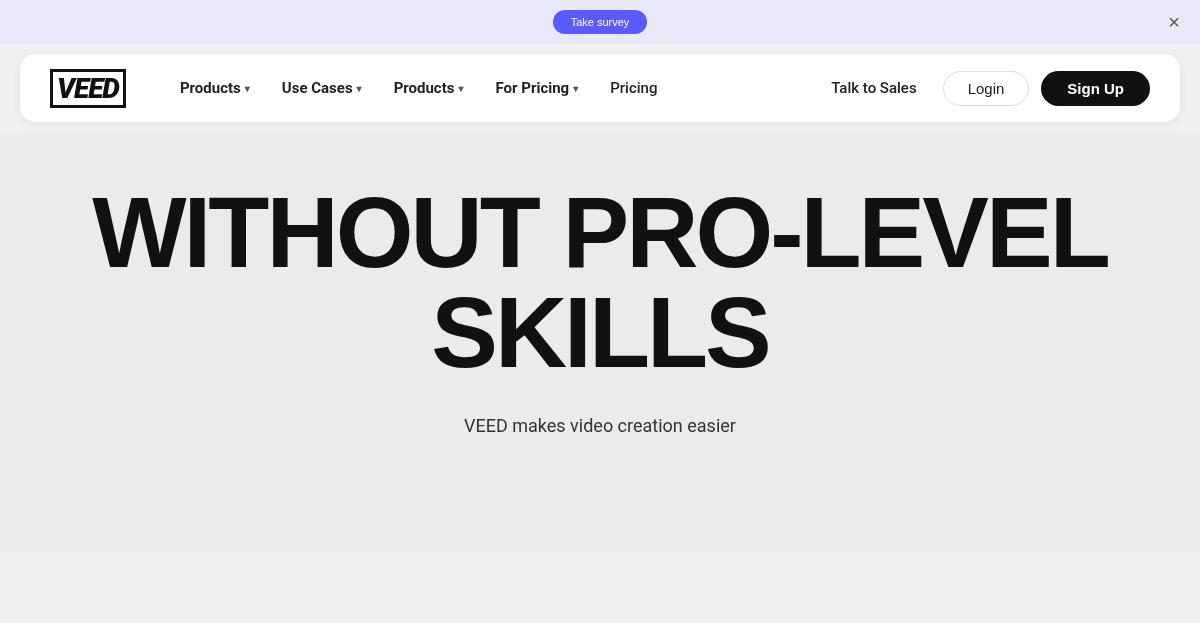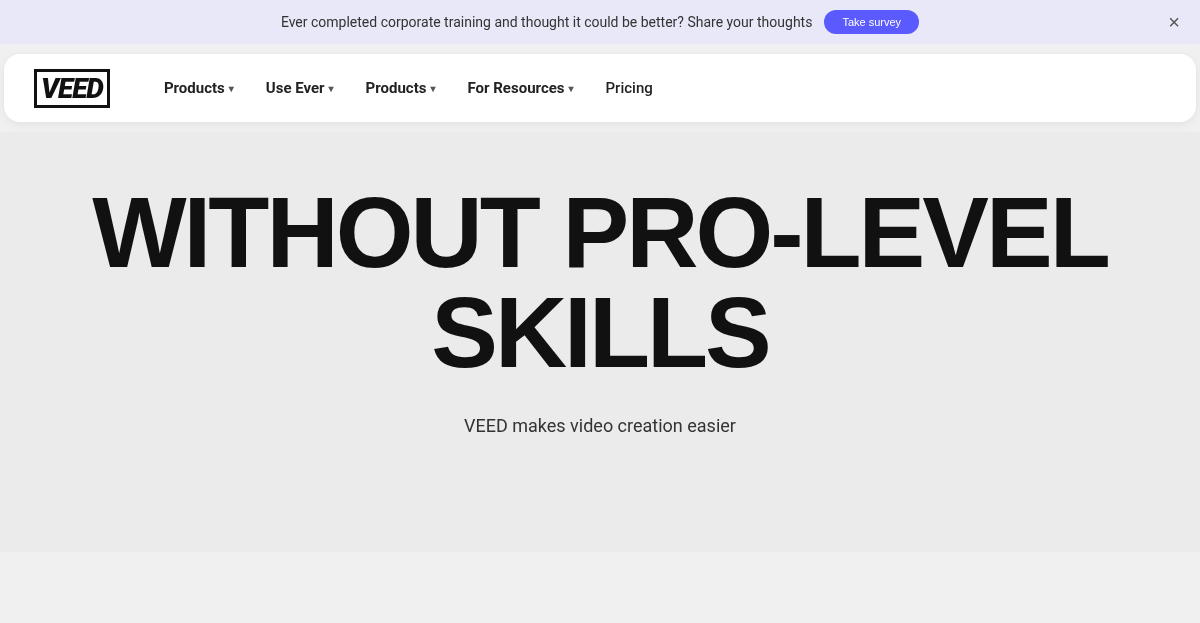"Ever completed corporate training and" span.banner-text { html: <span>Ever completed corporate training and thought it could be better? Share your thoughts</span> -> none }
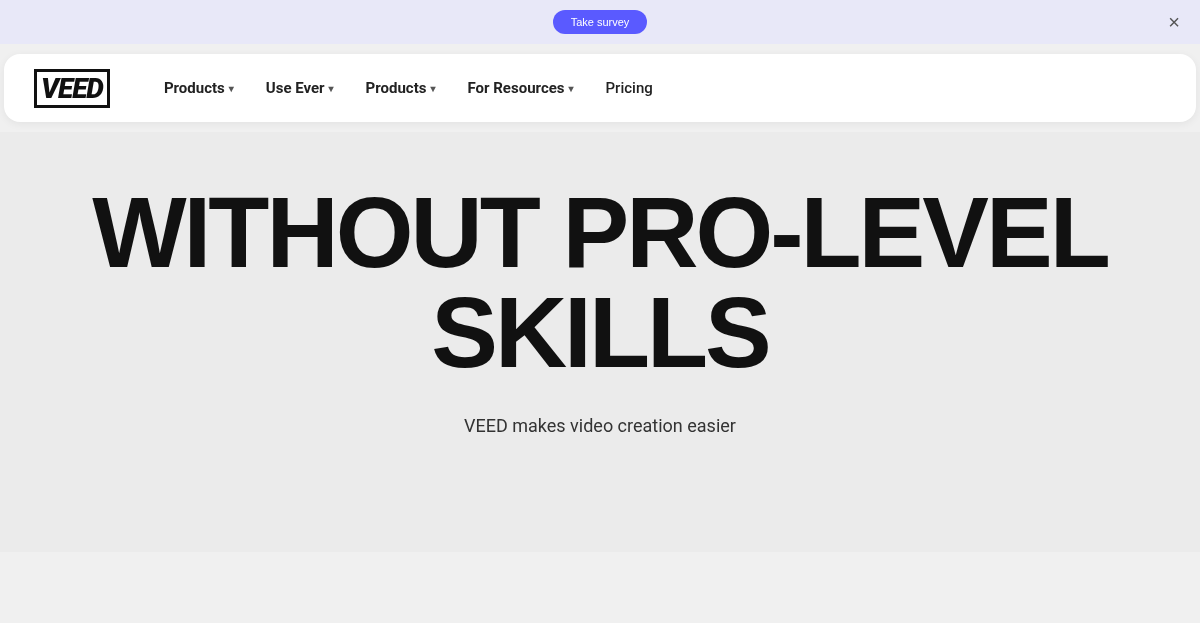"VEED" .navbar { margin: 10px 4px -> 10px 20px }
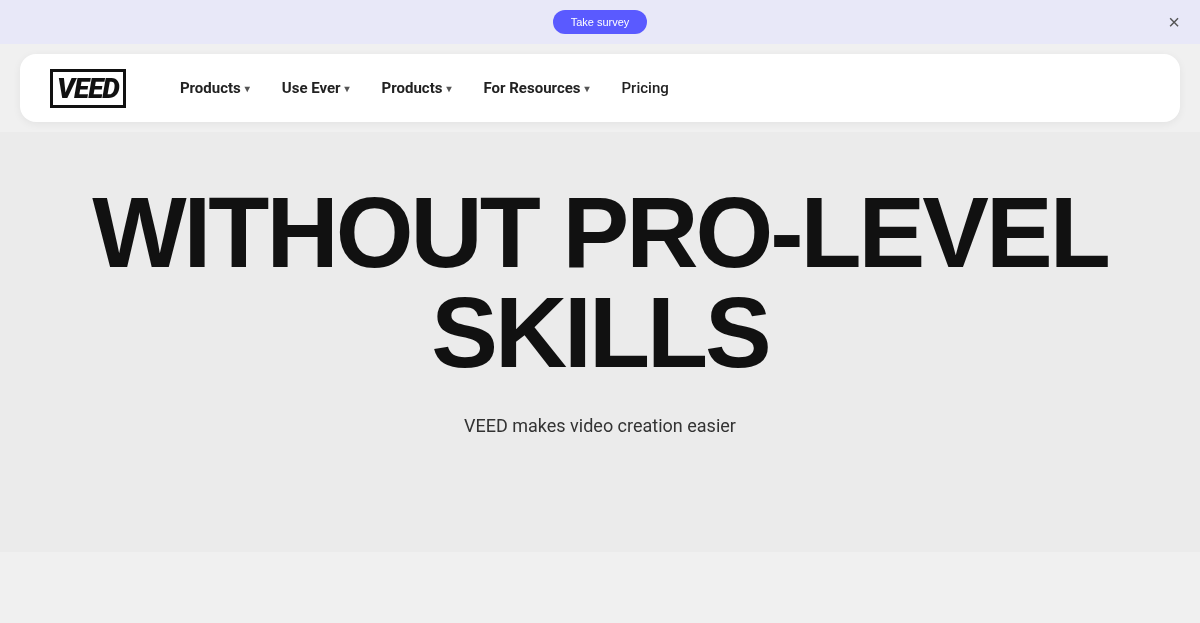"Use Ever" span { text: Ever -> Cases }
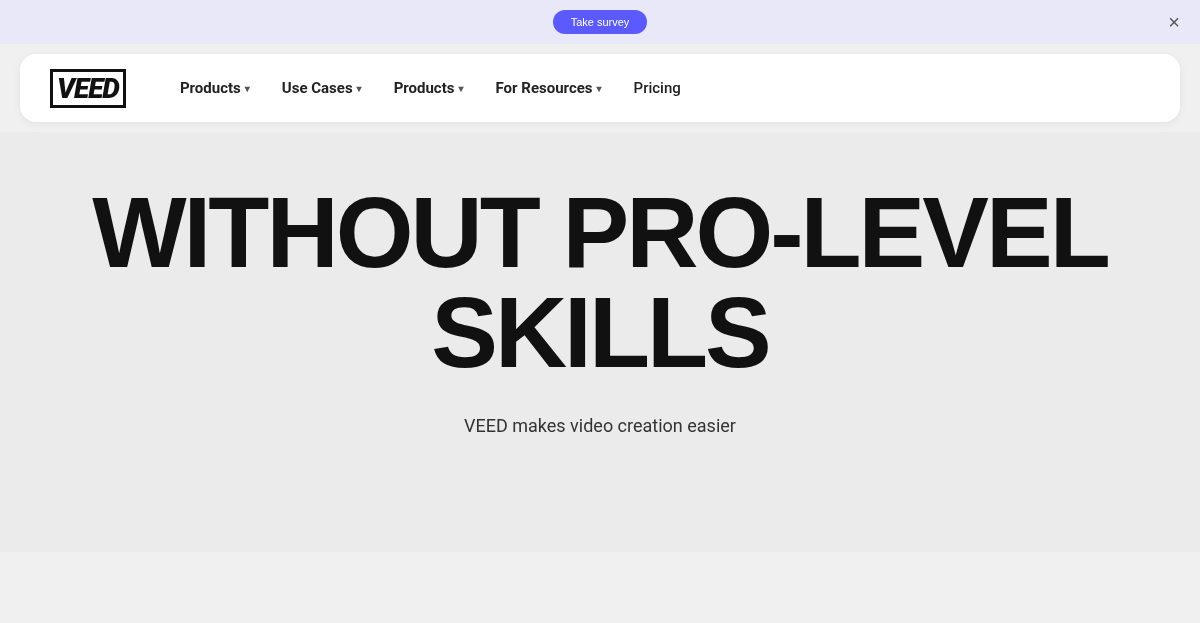"For Resources" span { text: Resources -> Pricing }
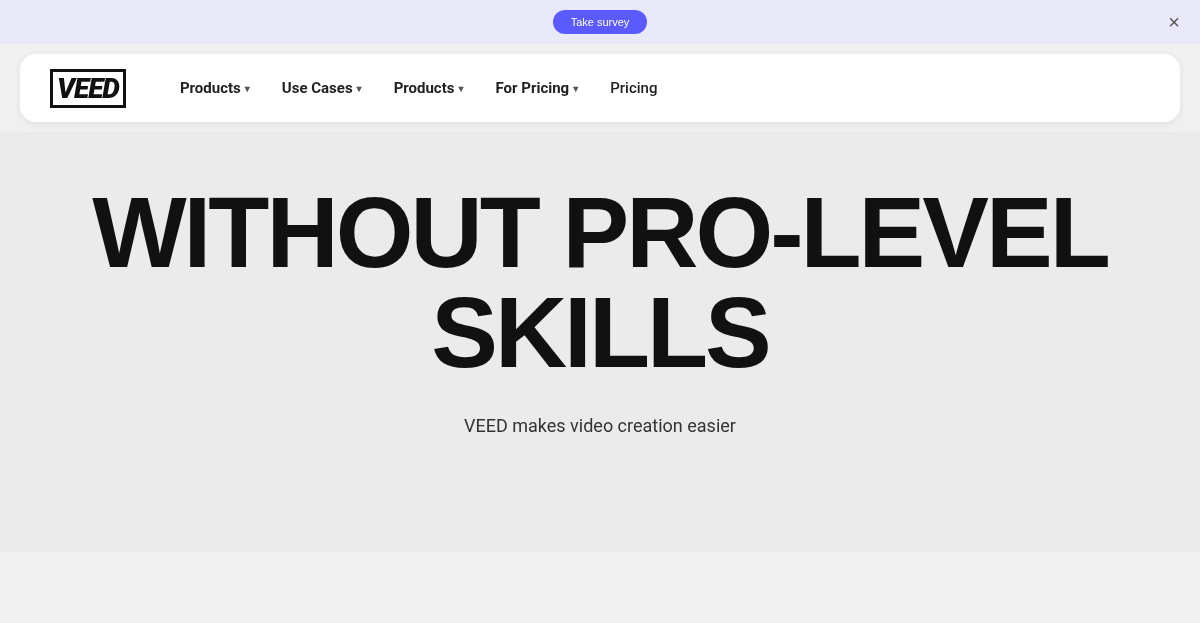"Talk to Sales" div.nav-right { html: none -> <div> <span>Talk to Sales</span> <button>Login</button> <button>Sign Up</button> </div> }
